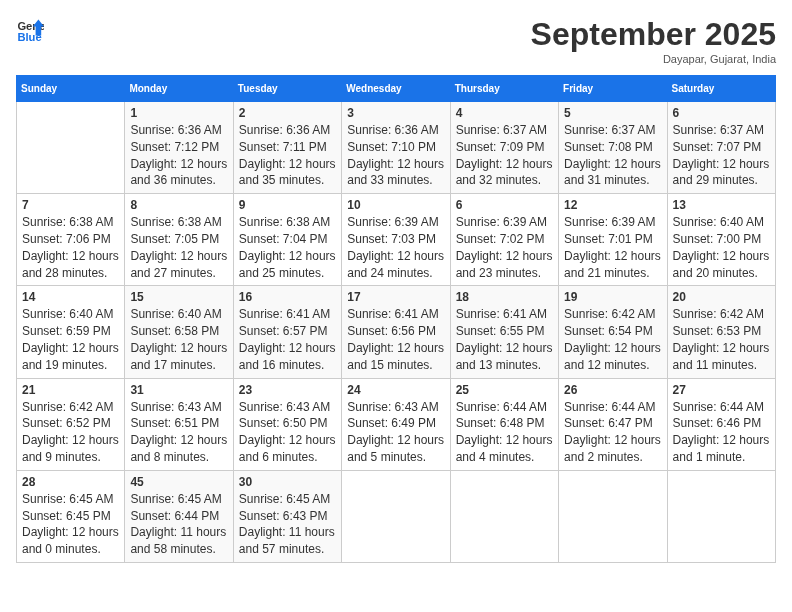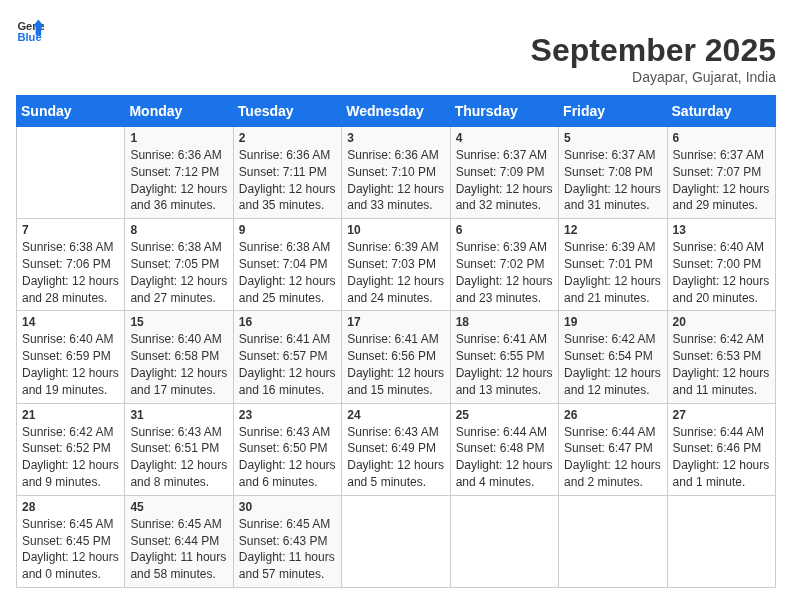"September 2025" .title-block { margin-top: 16px -> none }
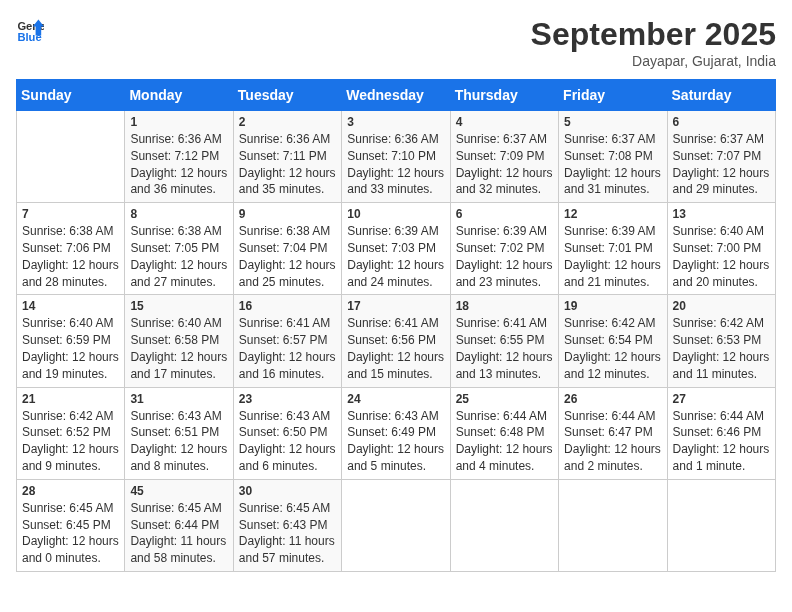"Dayapar, Gujarat, India" .calendar-subtitle { font-size: 14px -> 11px }
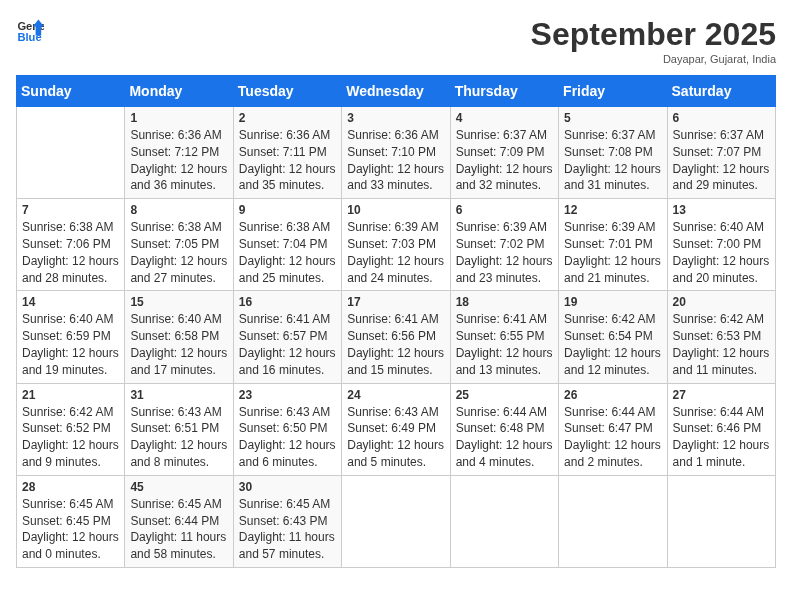"Sunday" thead tr th { font-size: 14px -> 10px }
